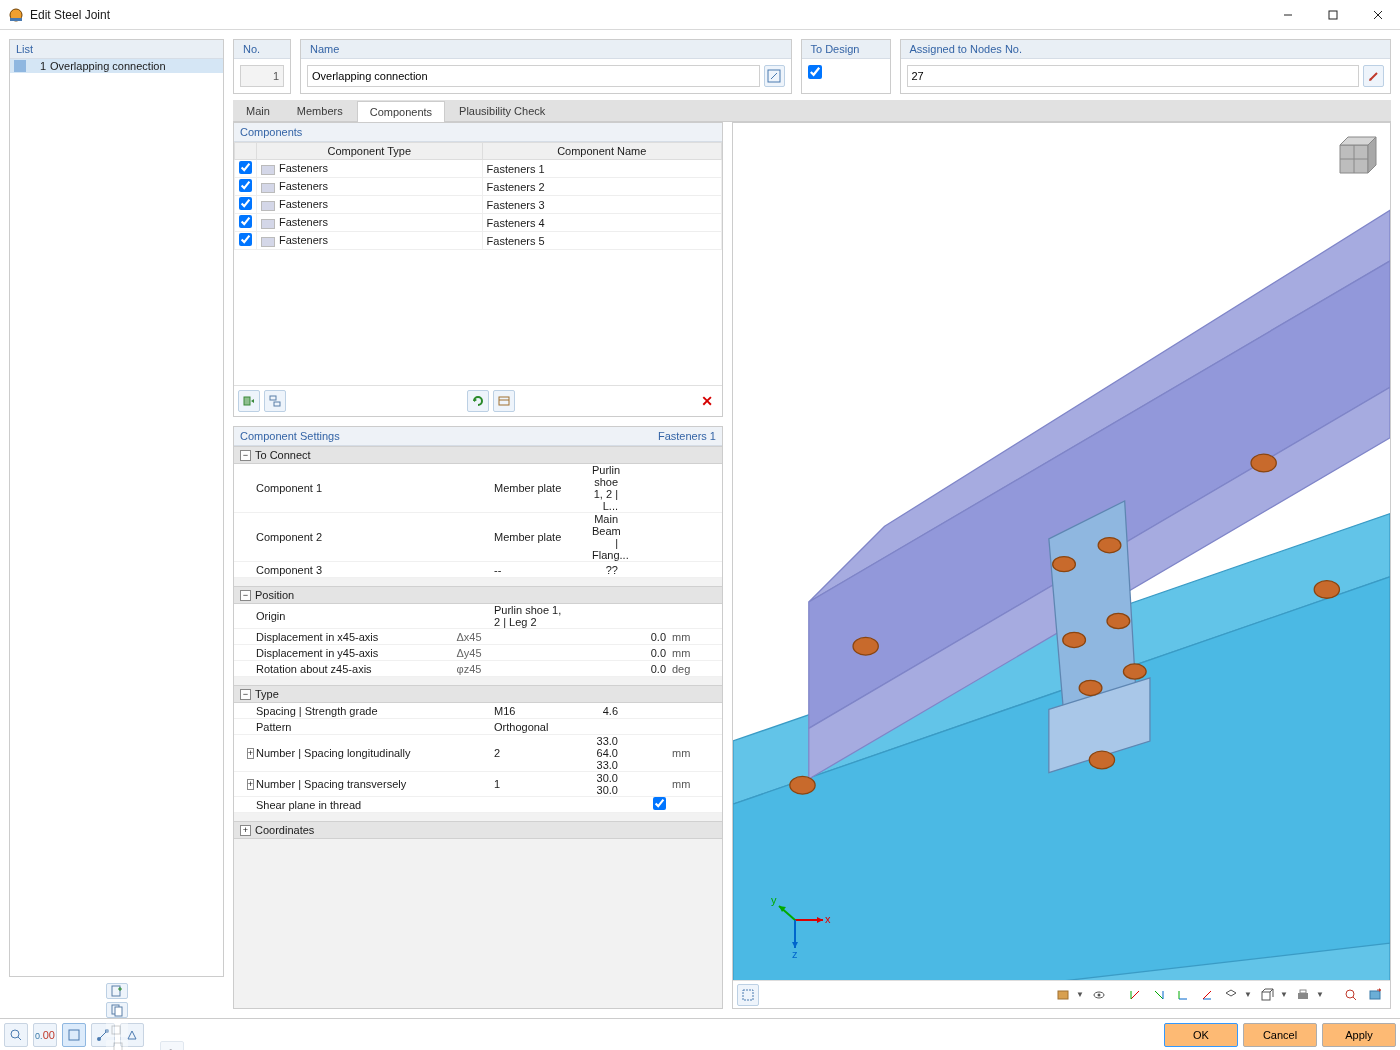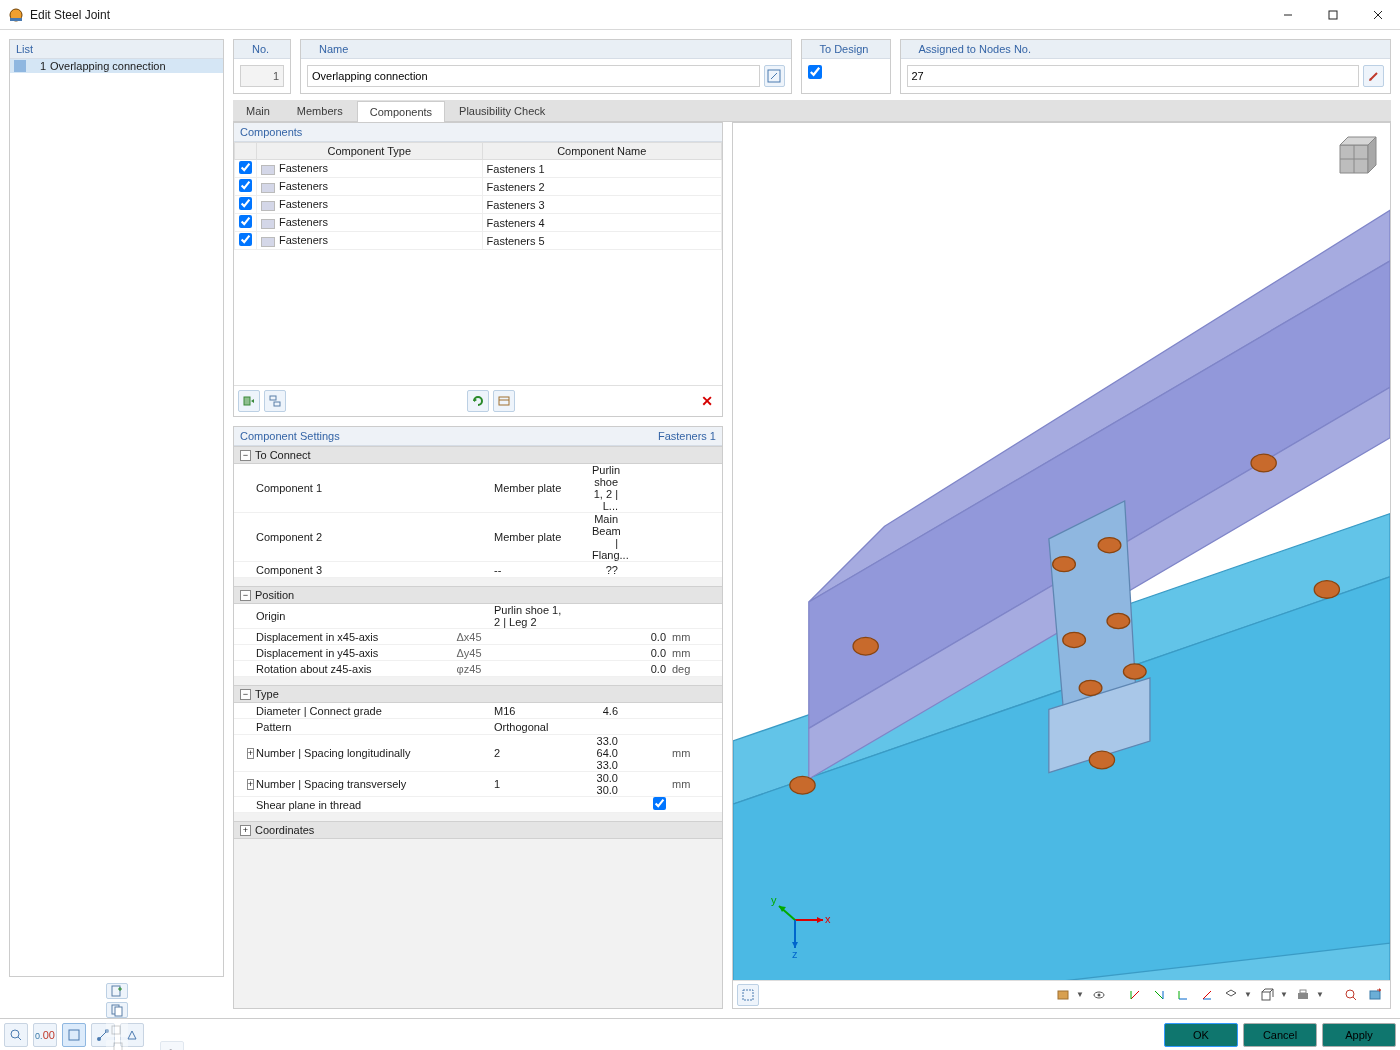"No." .field-panel .lbl { padding: 3px 18px -> 3px 9px }
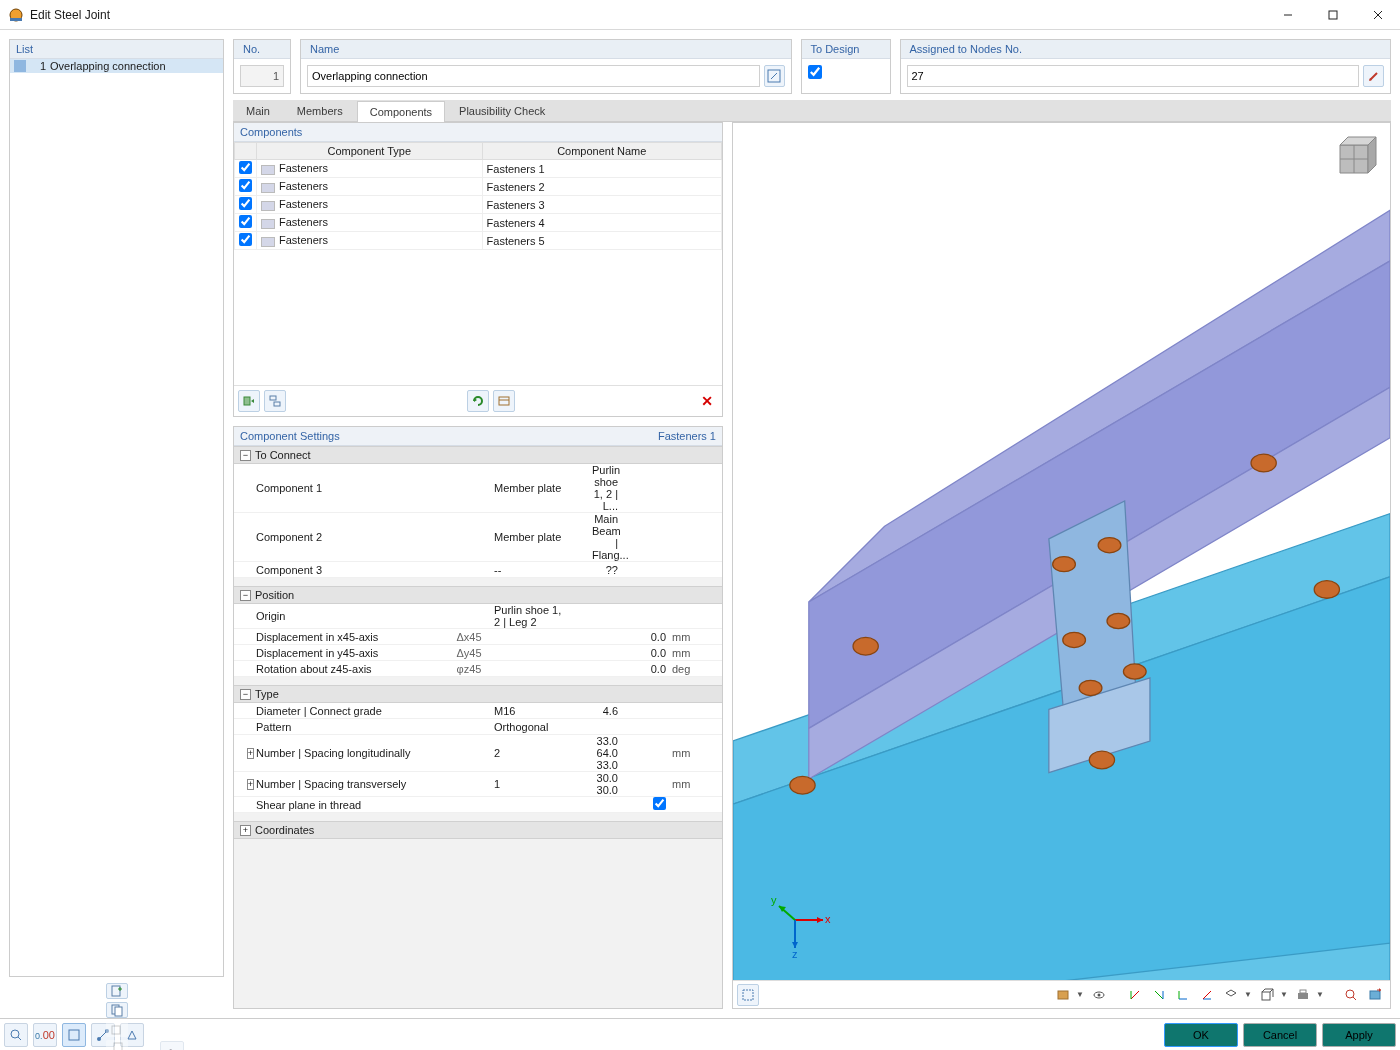"Diameter | Connect grade" span.name { text: Diameter | Connect -> Spacing | Strength }
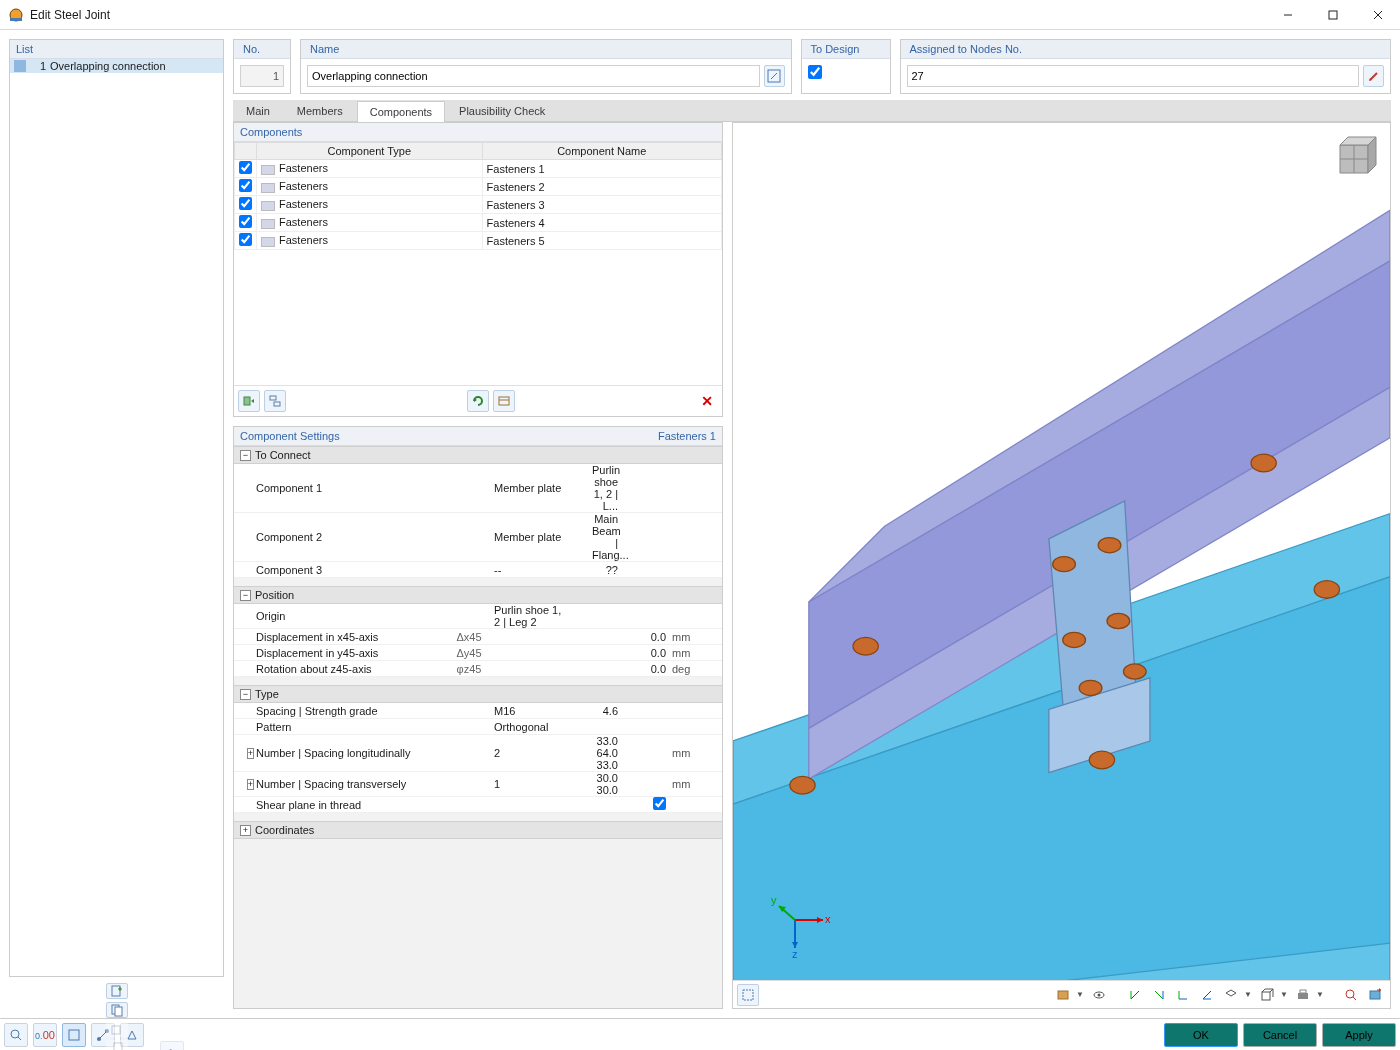"OK" .footer .mainbtn { background: #0f766e -> #fdba74 }
